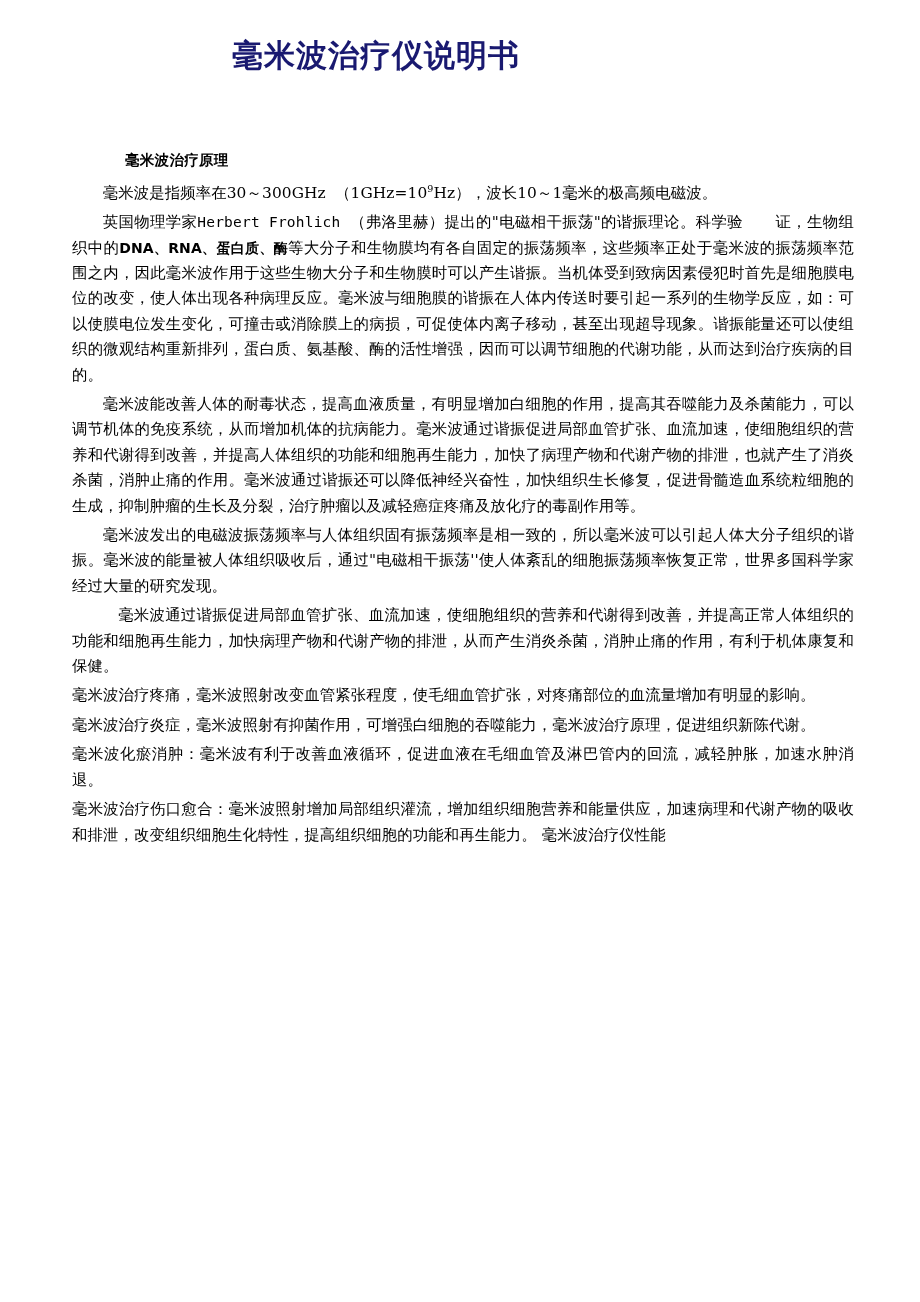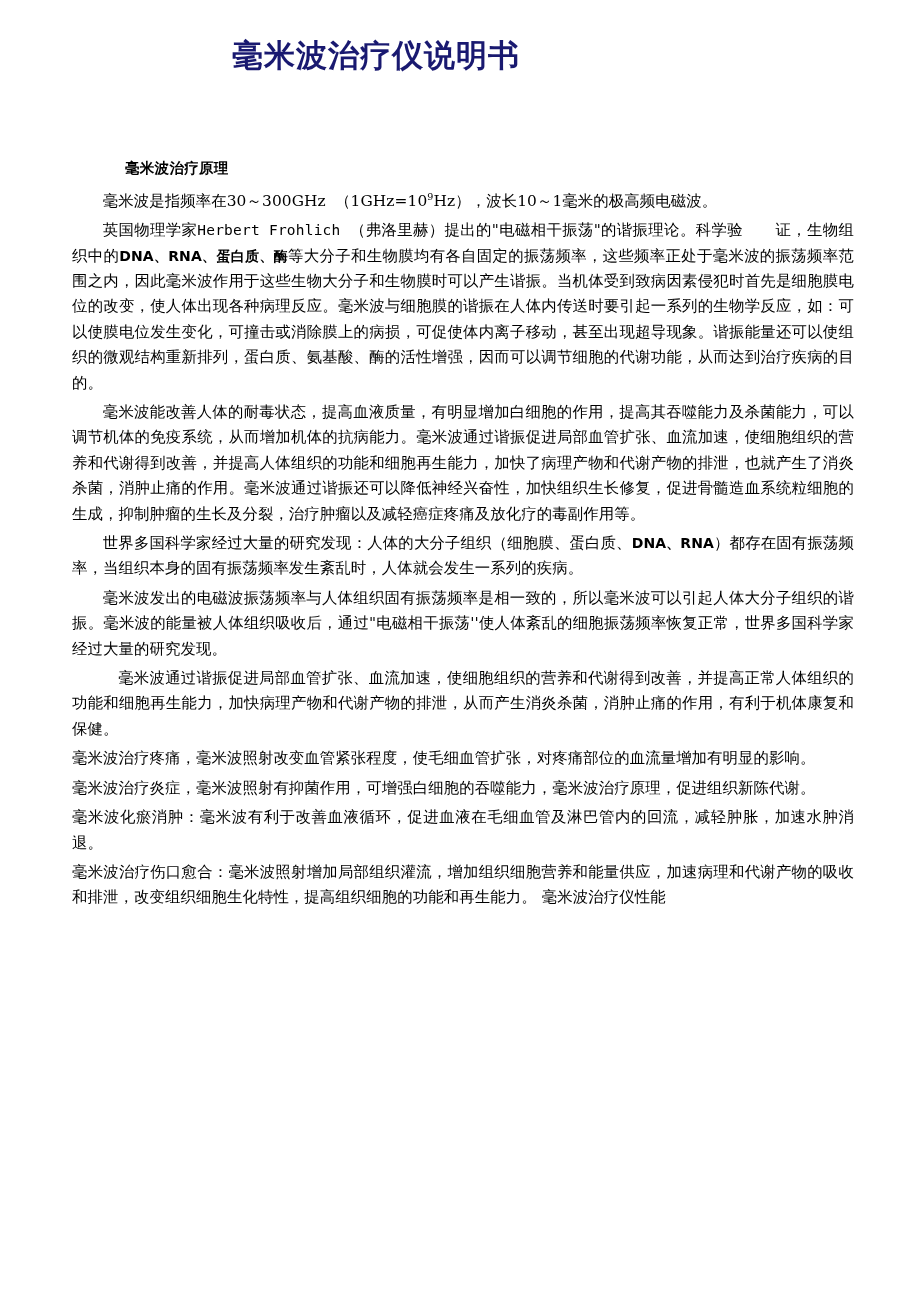"毫米波治疗原理" .section-heading { margin: 16px 0 9px 57px -> 8px 0 9px 57px }
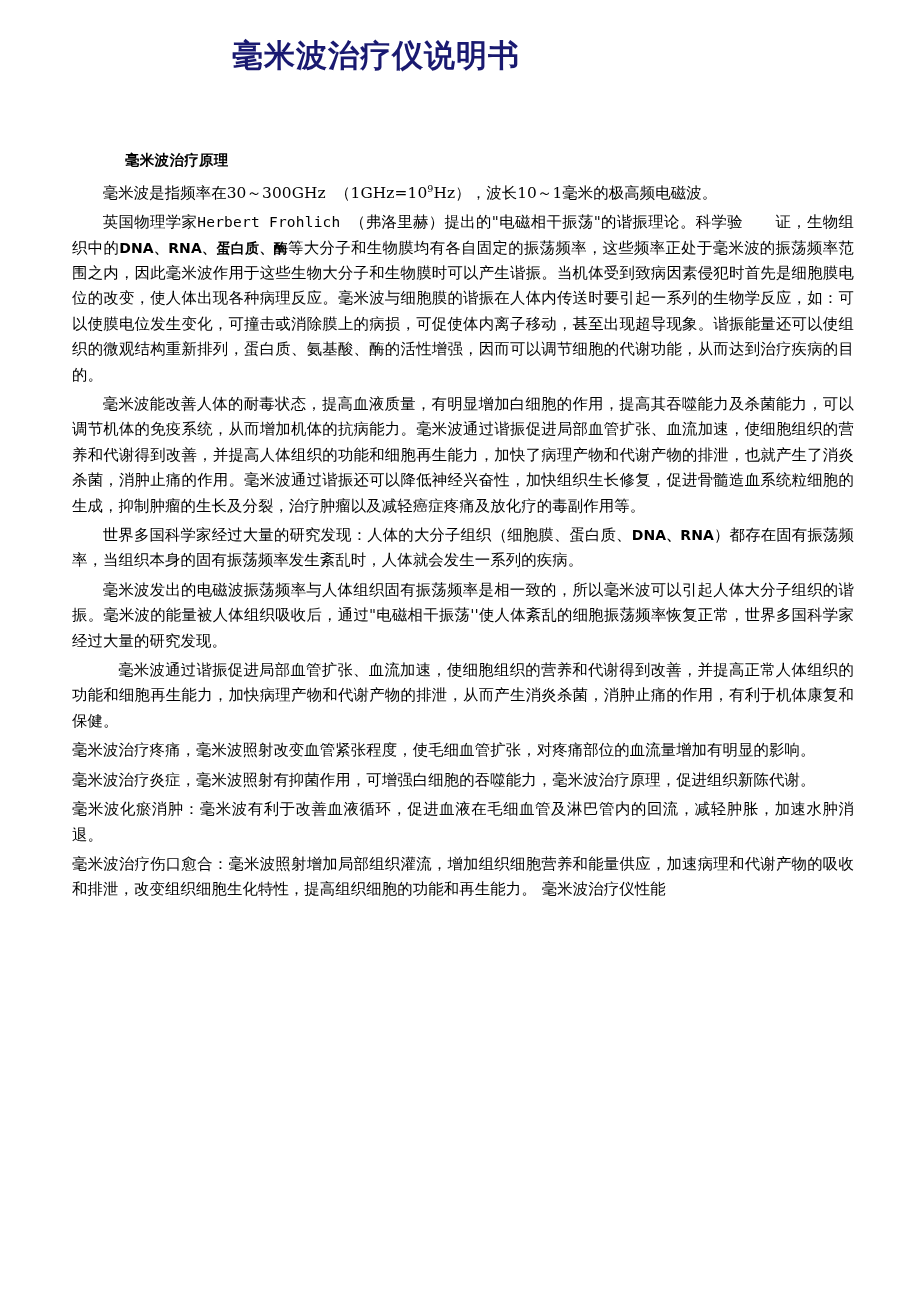"世界多国科学家经过大量的研究发现：人体的大分子组织（细胞膜、蛋白质、DNA、RN" p.para { html: <p><span>世界多国科学家经过大量的研究发现：人体的大分子组织（细胞膜、蛋白质、</span><span>DNA、RNA</span><span>）都存在固有振荡频率，当组织本身的固有振荡频率发生紊乱时，人体就会发生一系列的疾病。</span></p> -> none }
